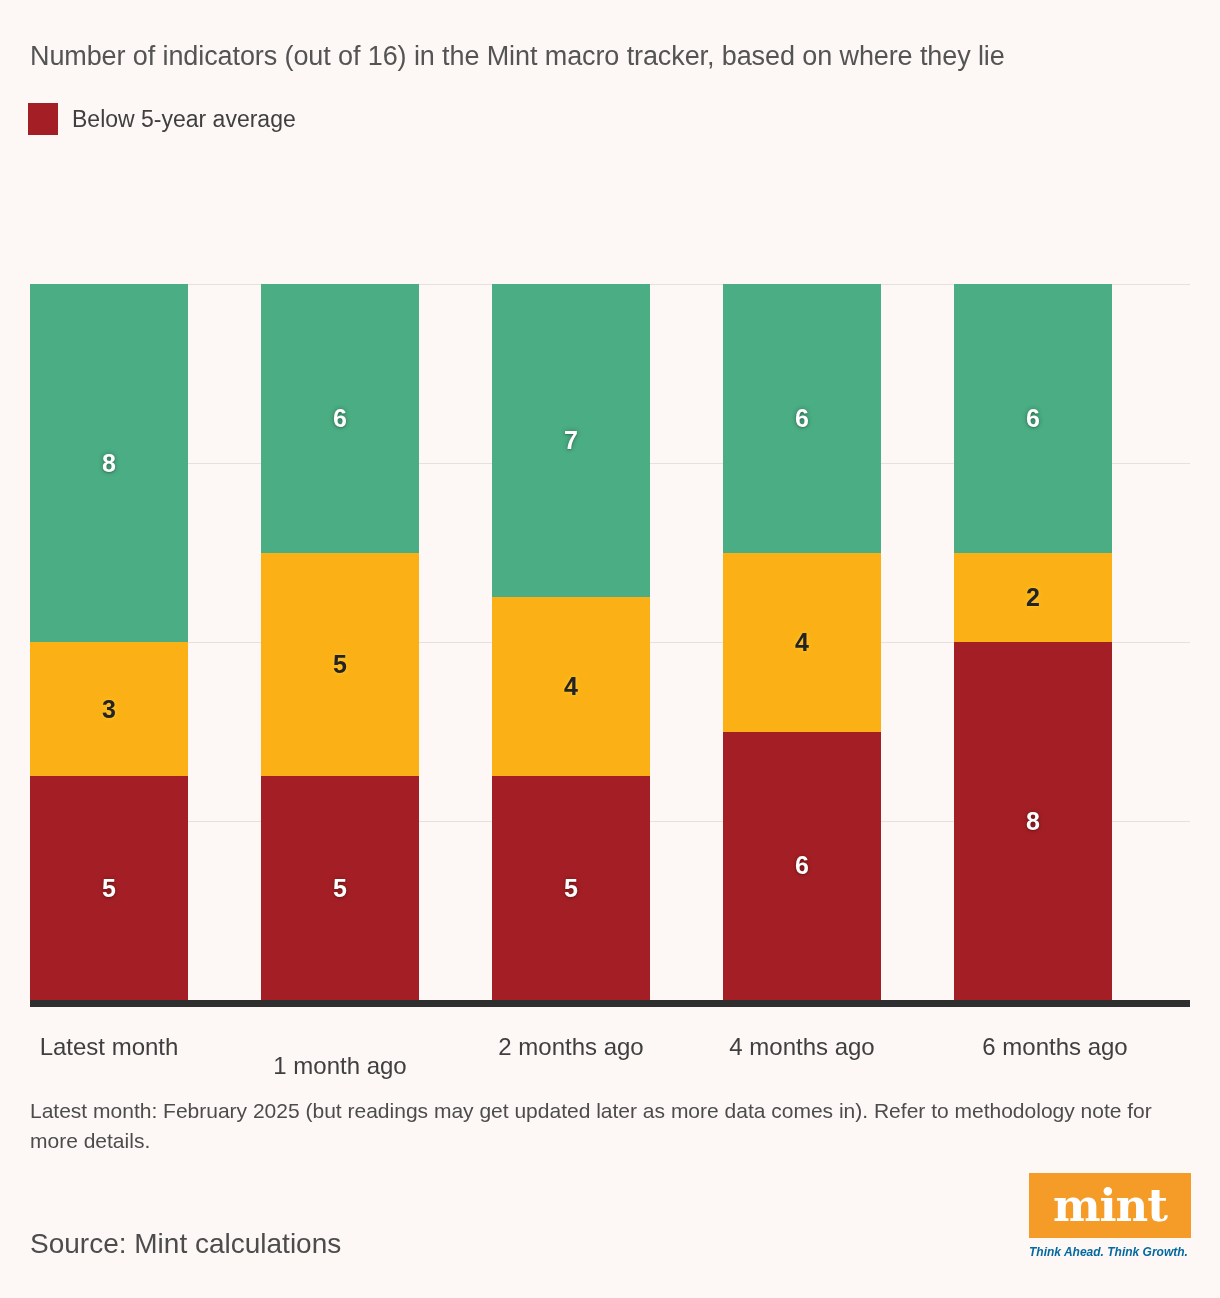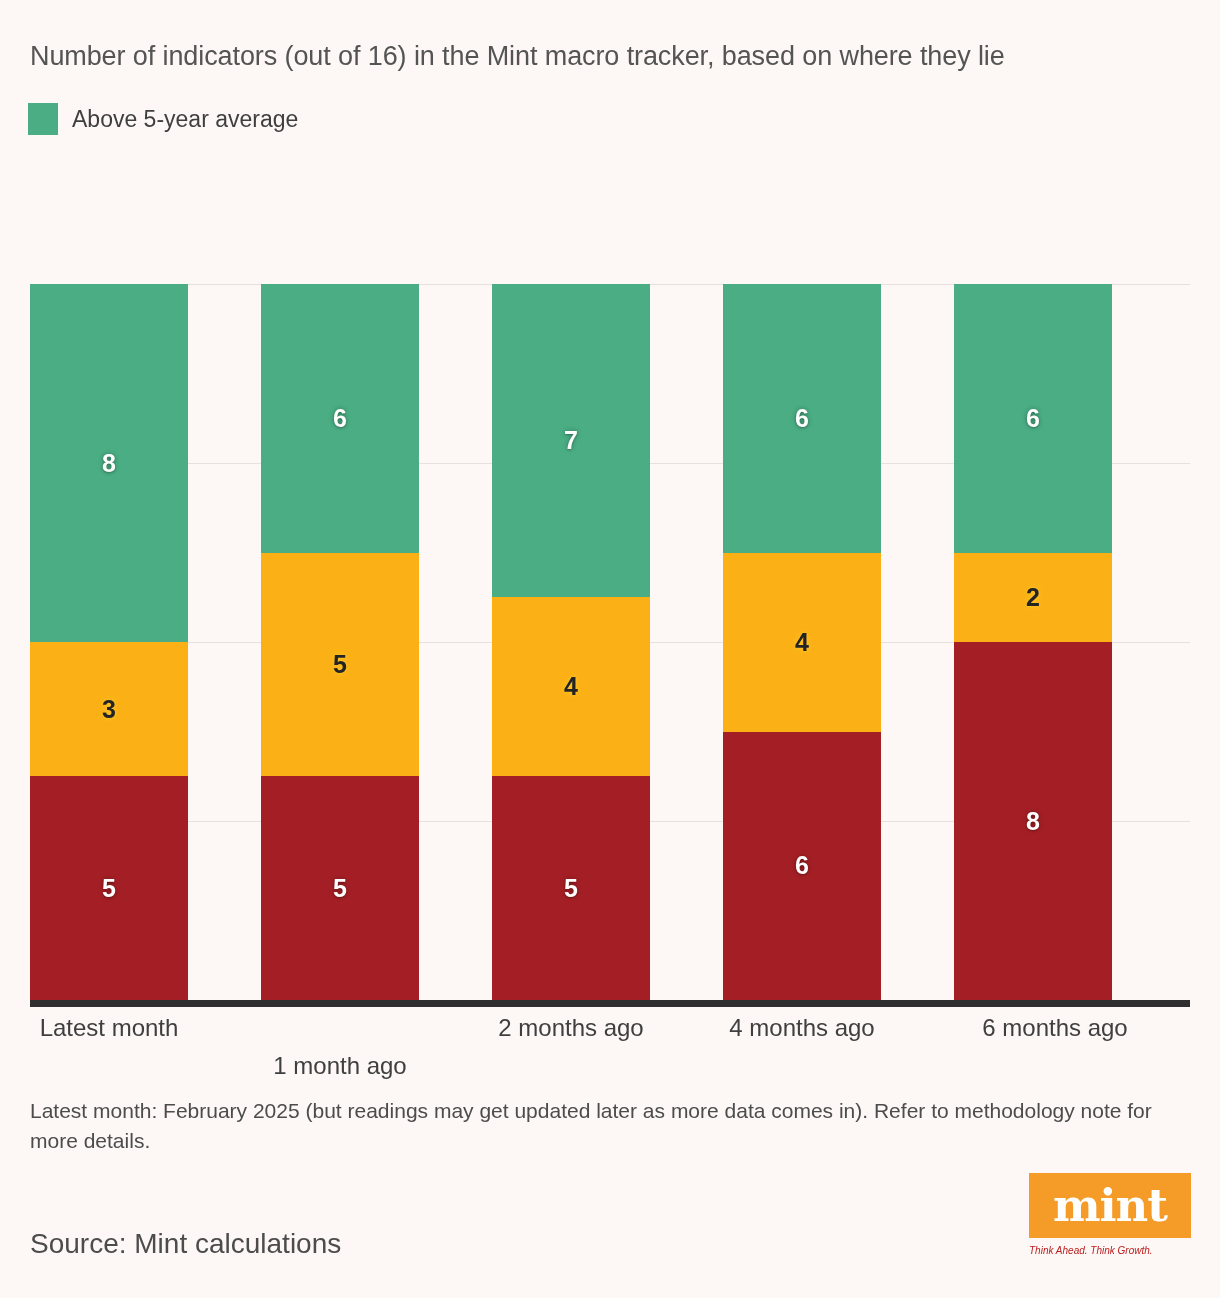"Below 5-year average" div.legend-item { html: none -> <div> <span></span> <span>Below 5-year average</span> </div> }
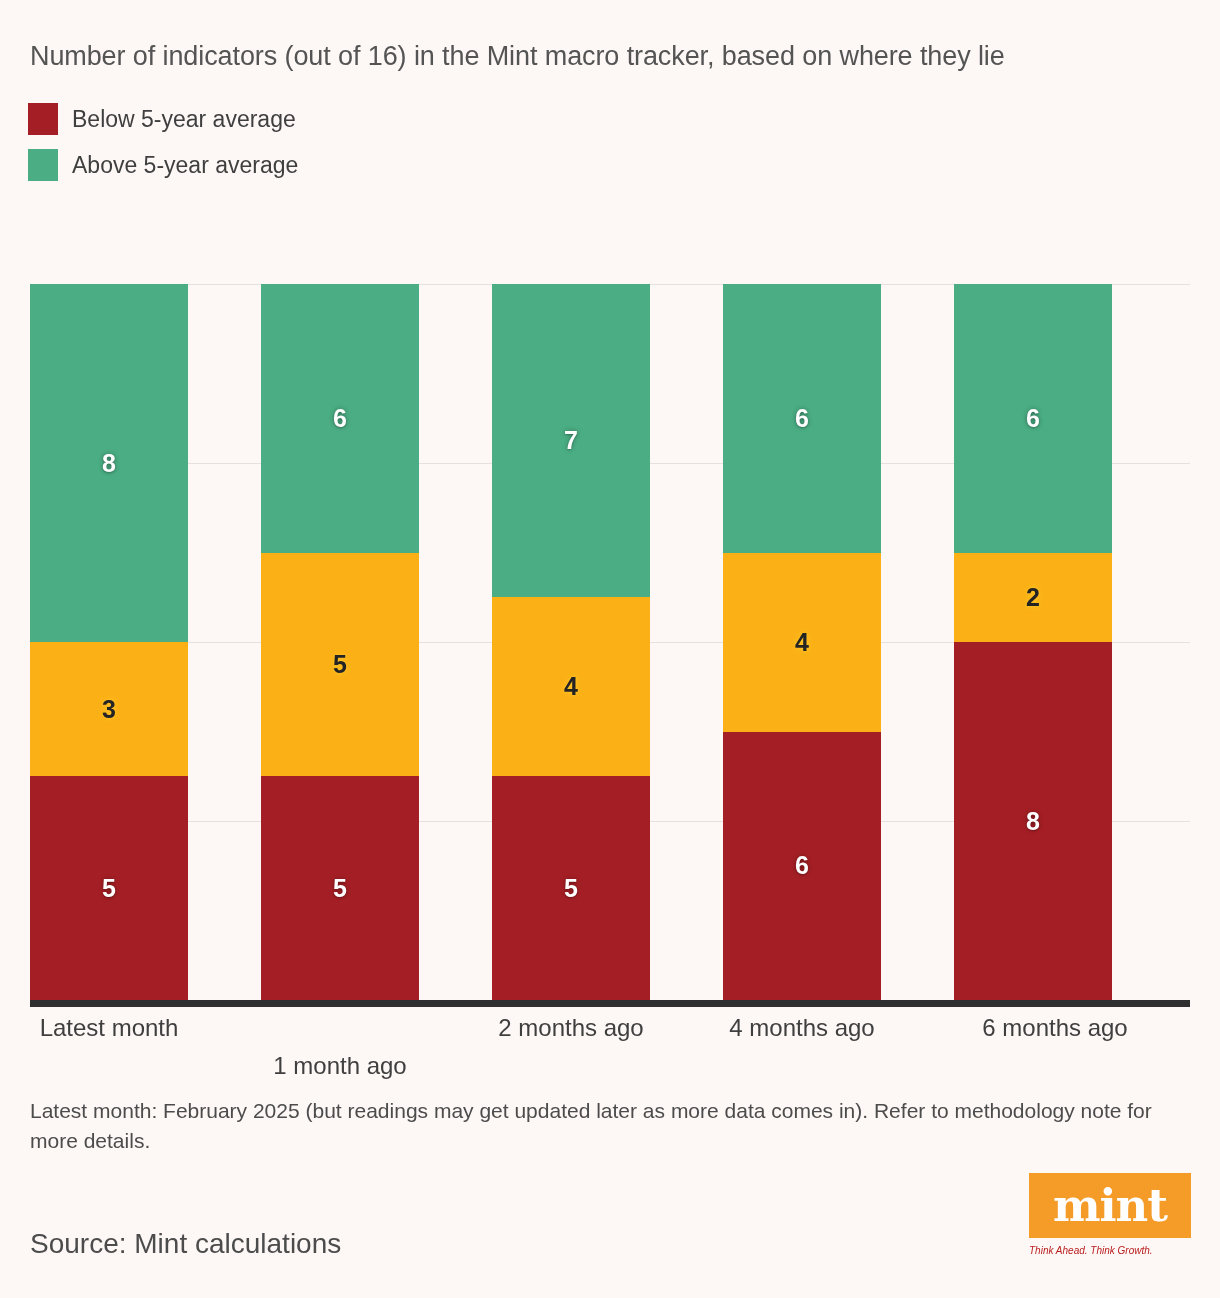"Above 5-year average" div.legend-item { html: <div> <span></span> <span>Above 5-year average</span> </div> -> none }
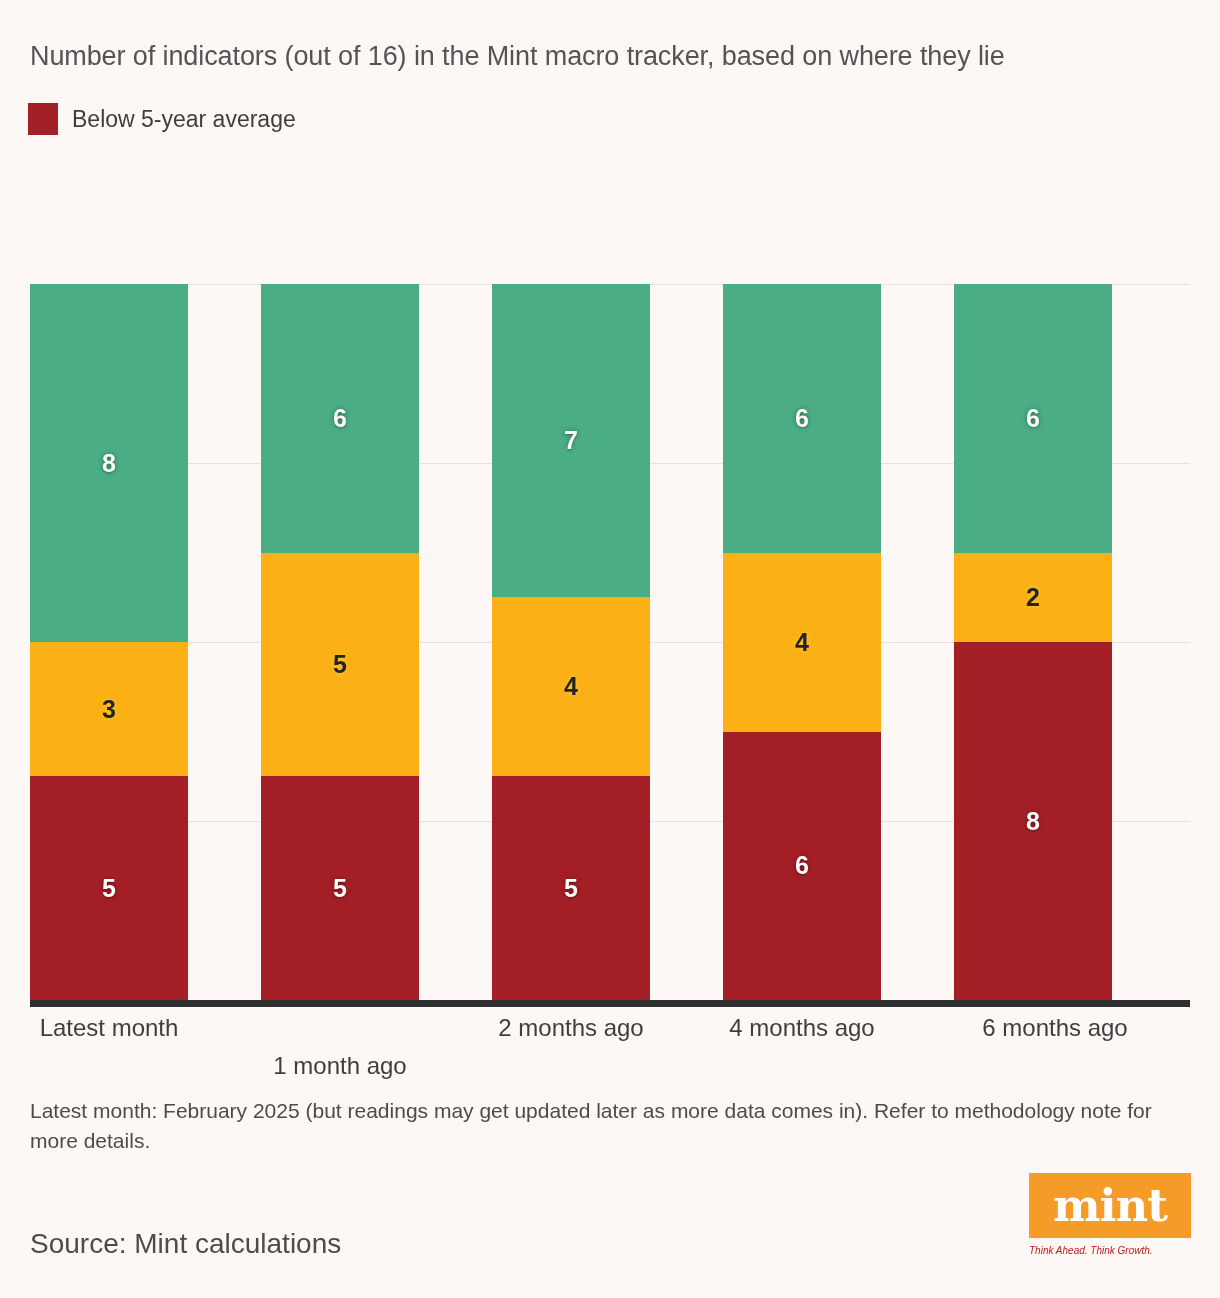"Latest month" .xlabels { align-items: none -> center }
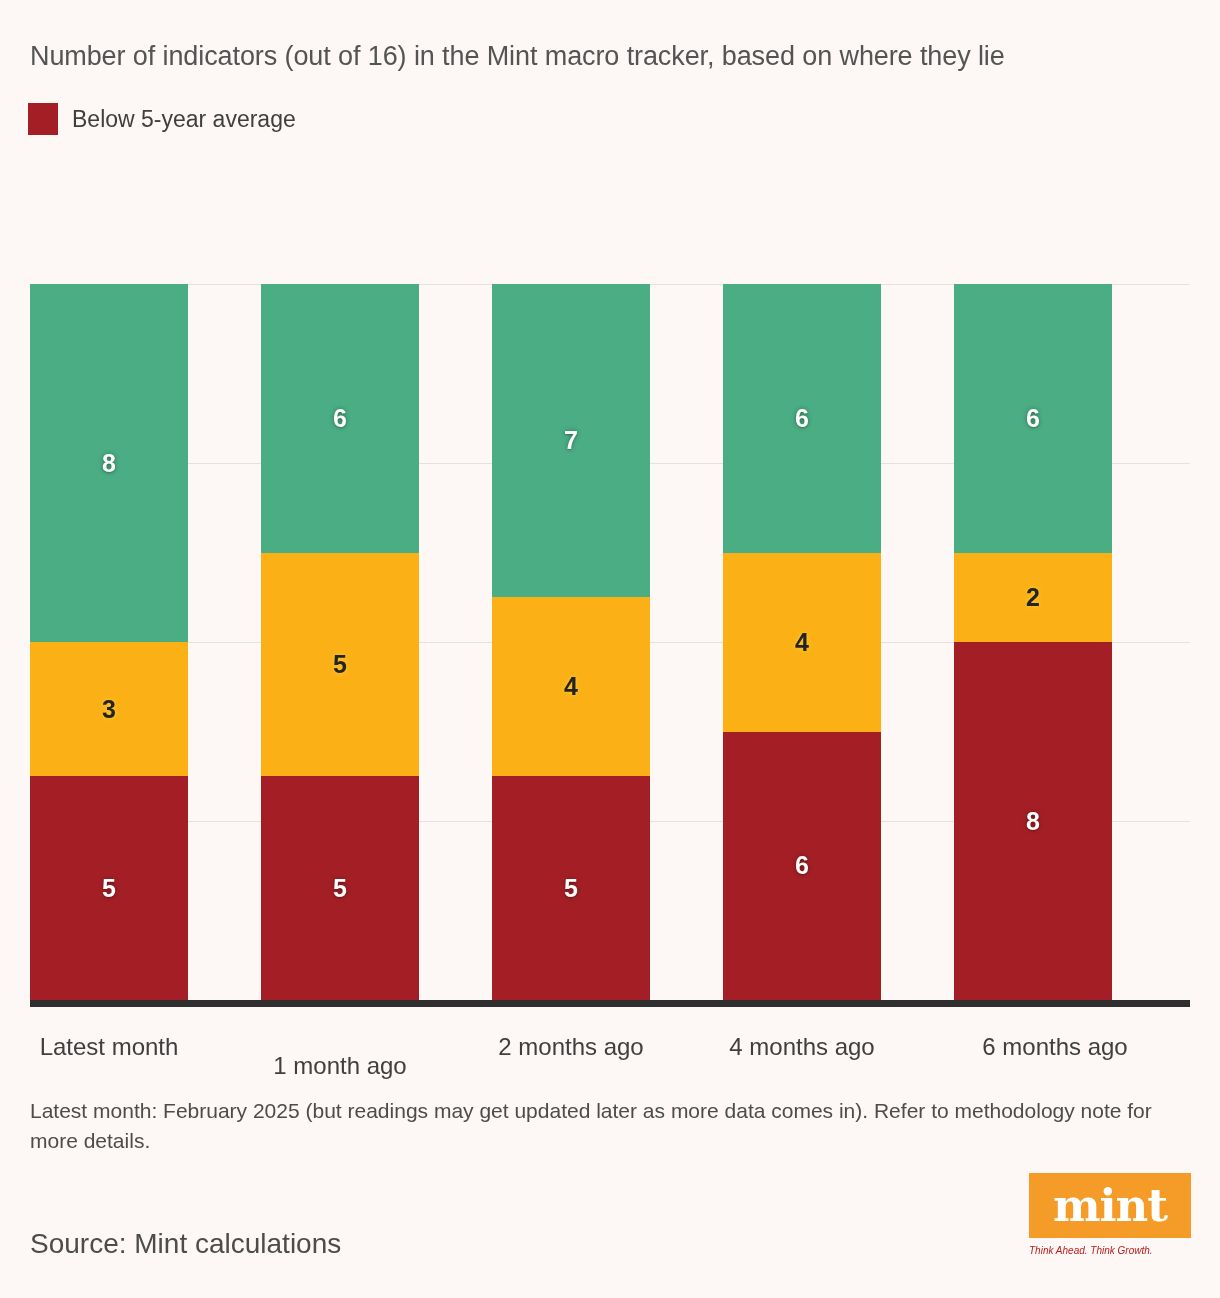"Think Ahead. Think Growth." .logo-tagline { color: #b91c1c -> #0369a1; font-size: 10px -> 12px; font-weight: normal -> bold }
